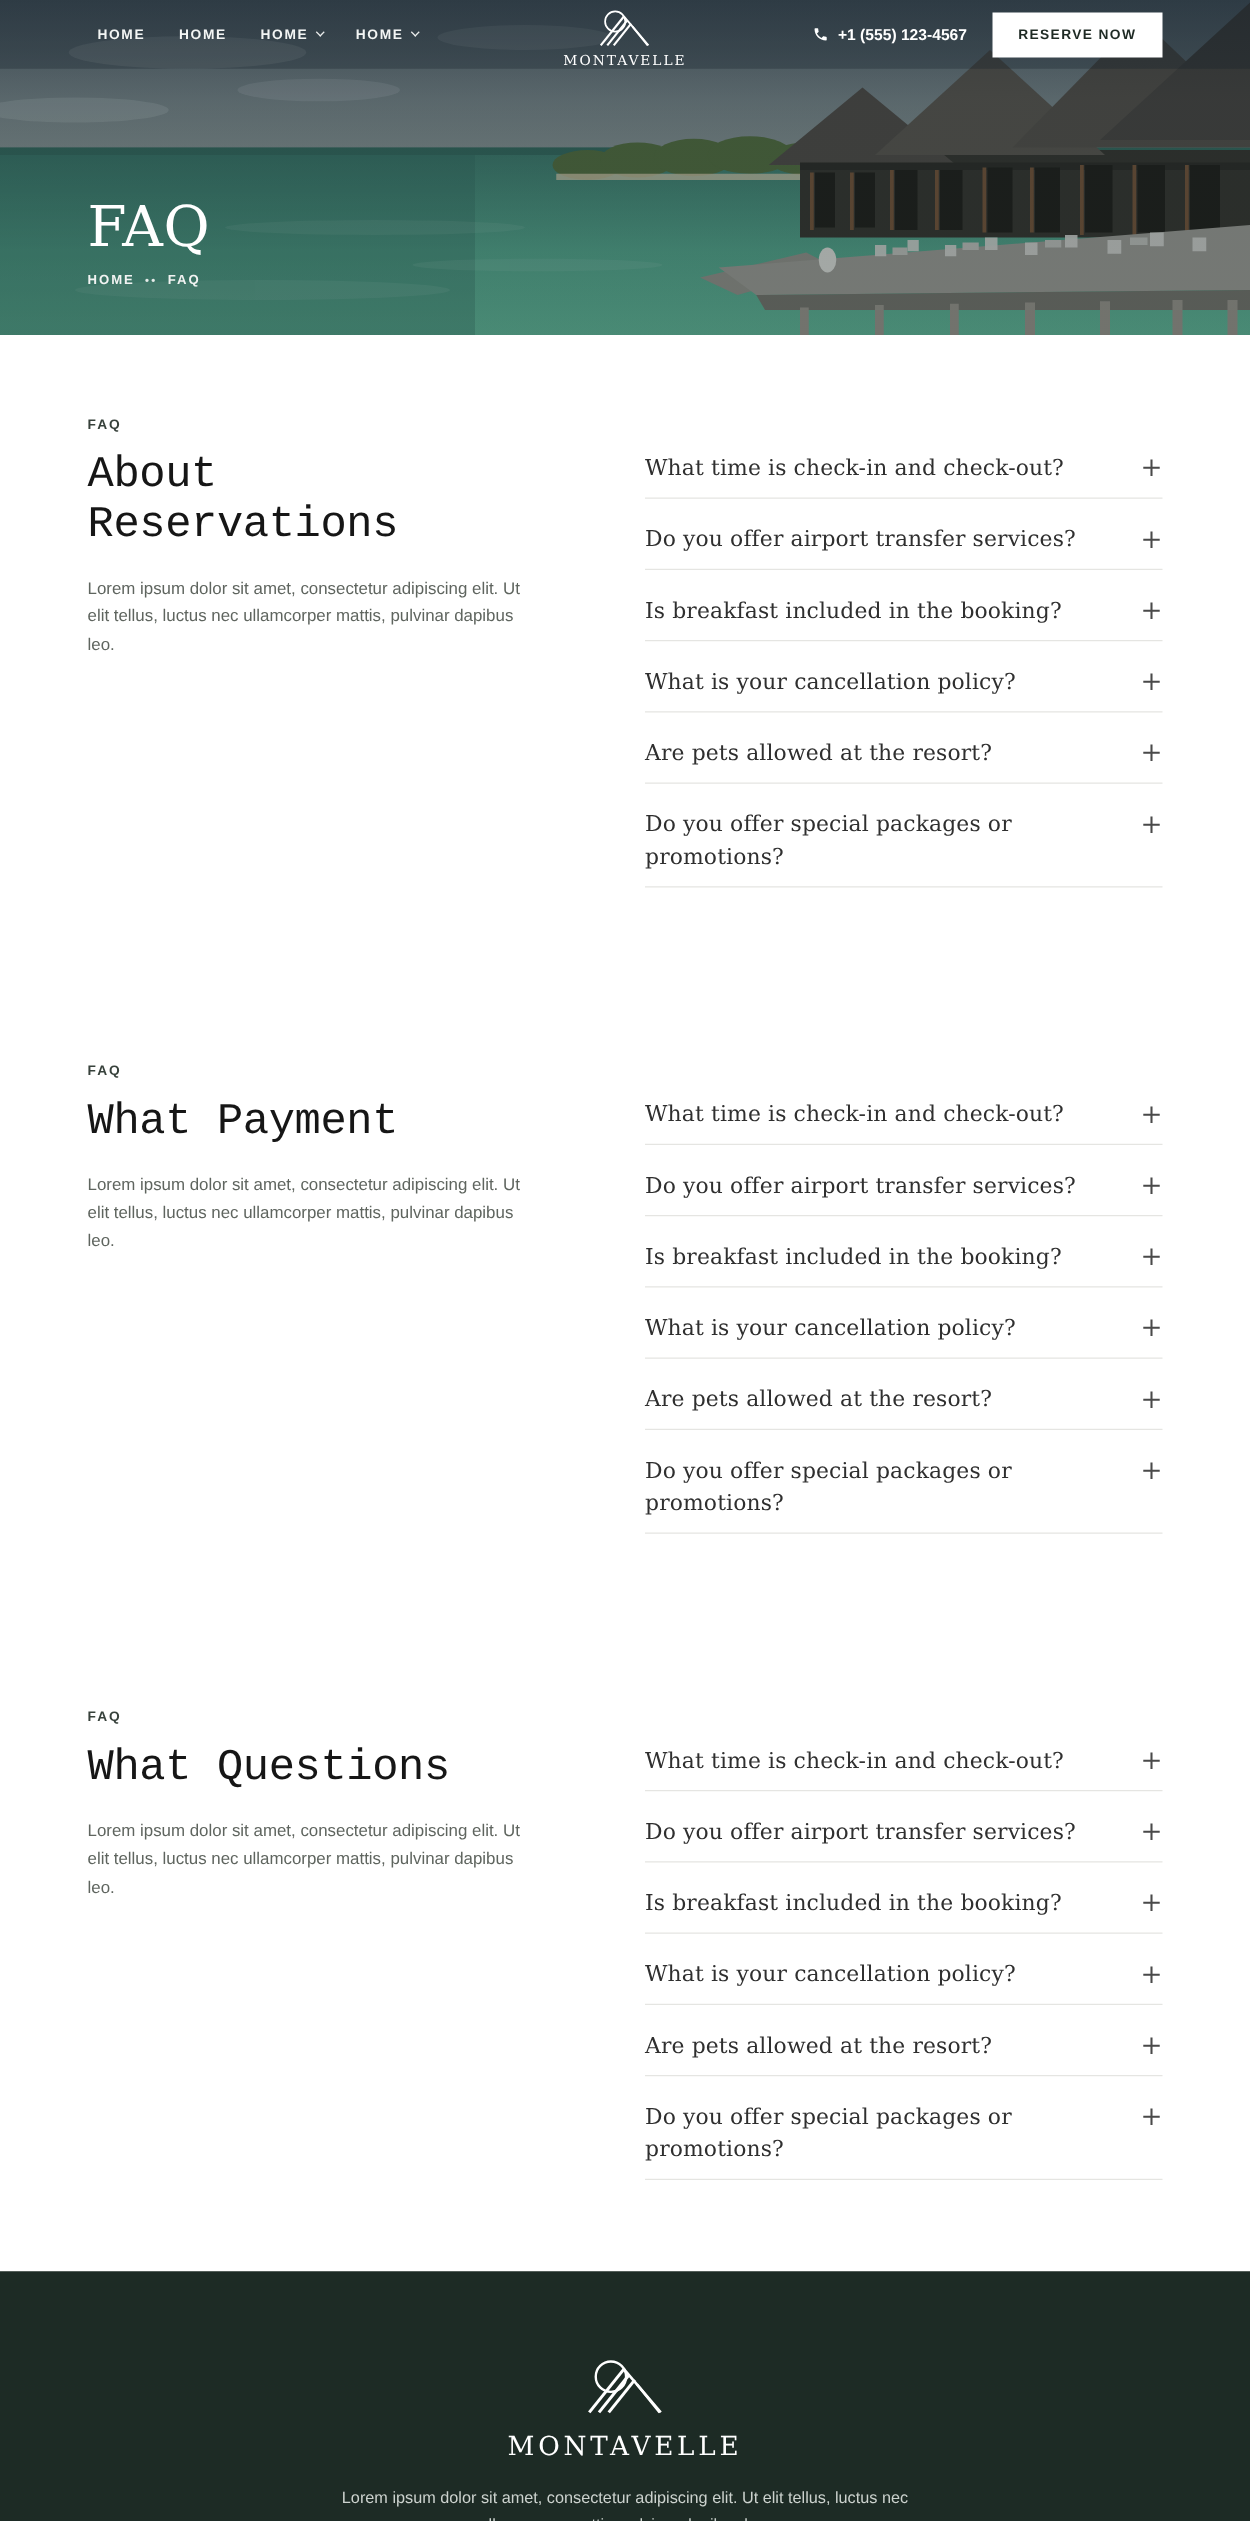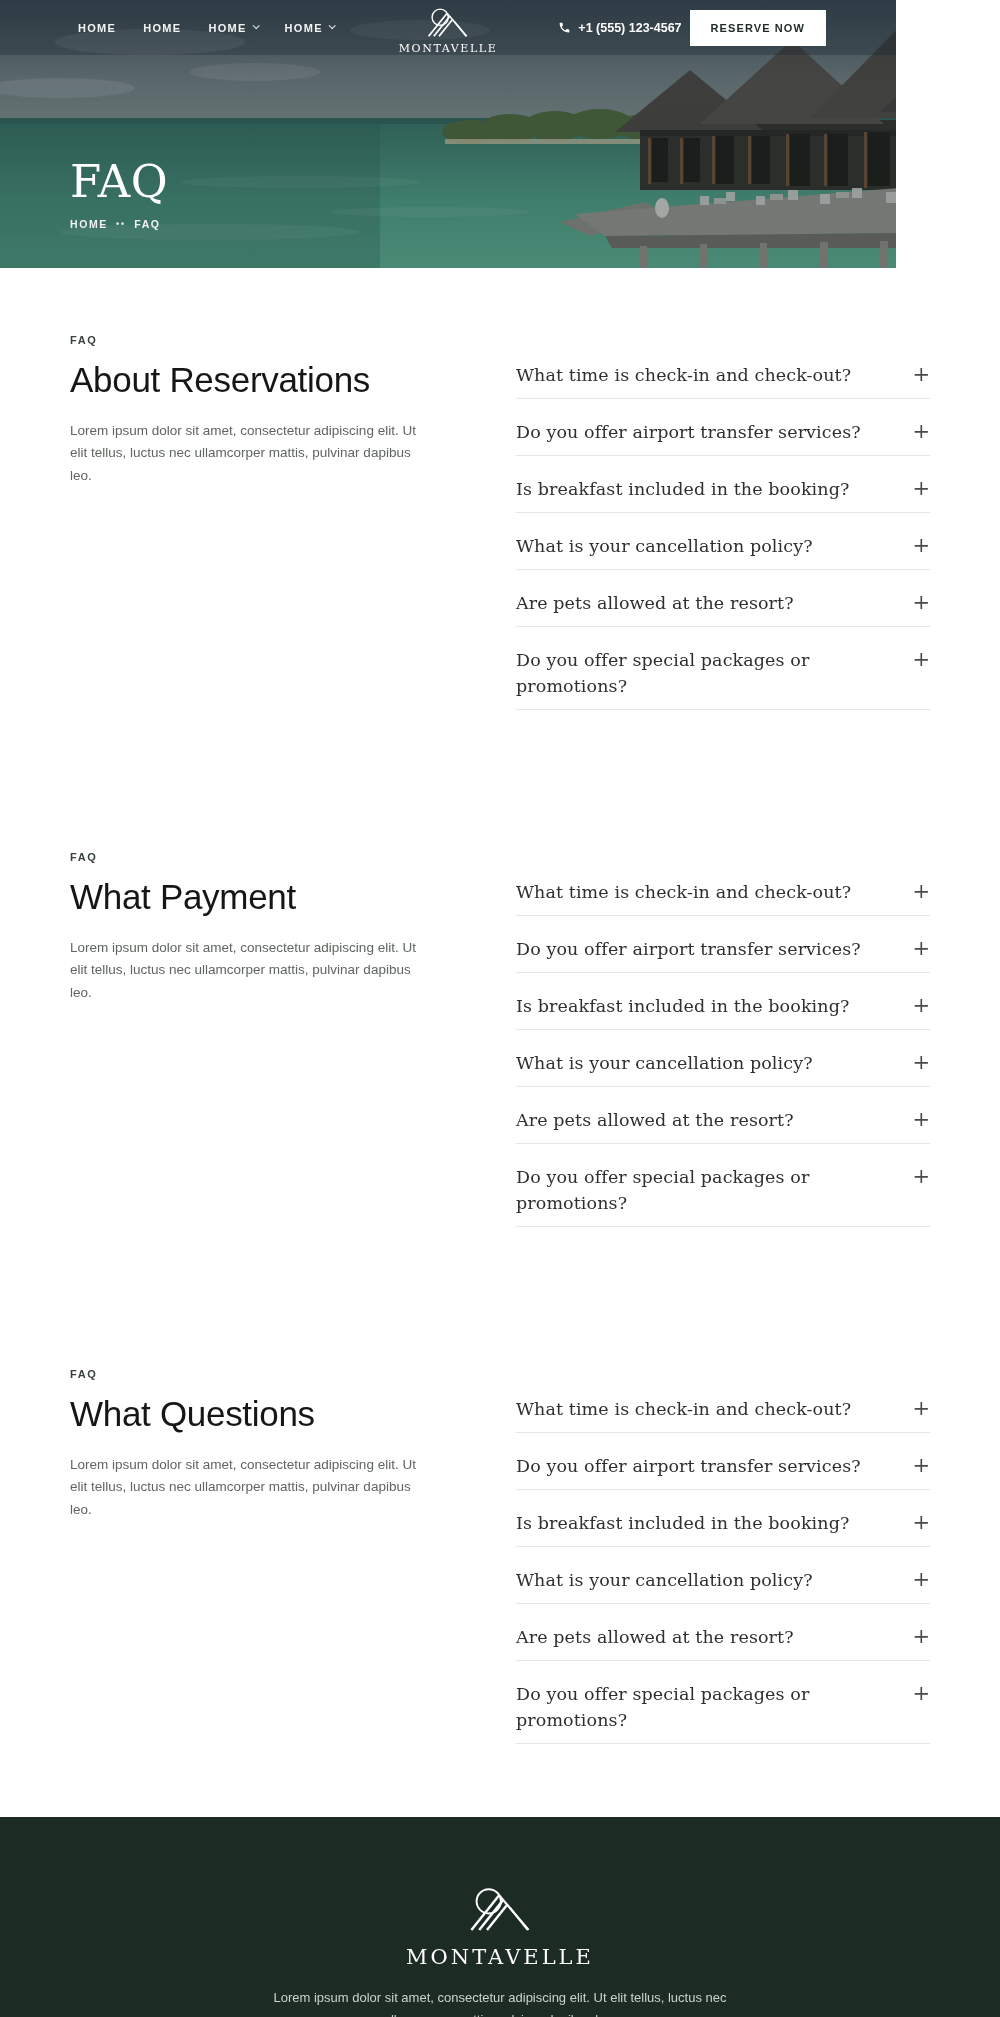"HOME" .hero { width: 896px -> 1000px }
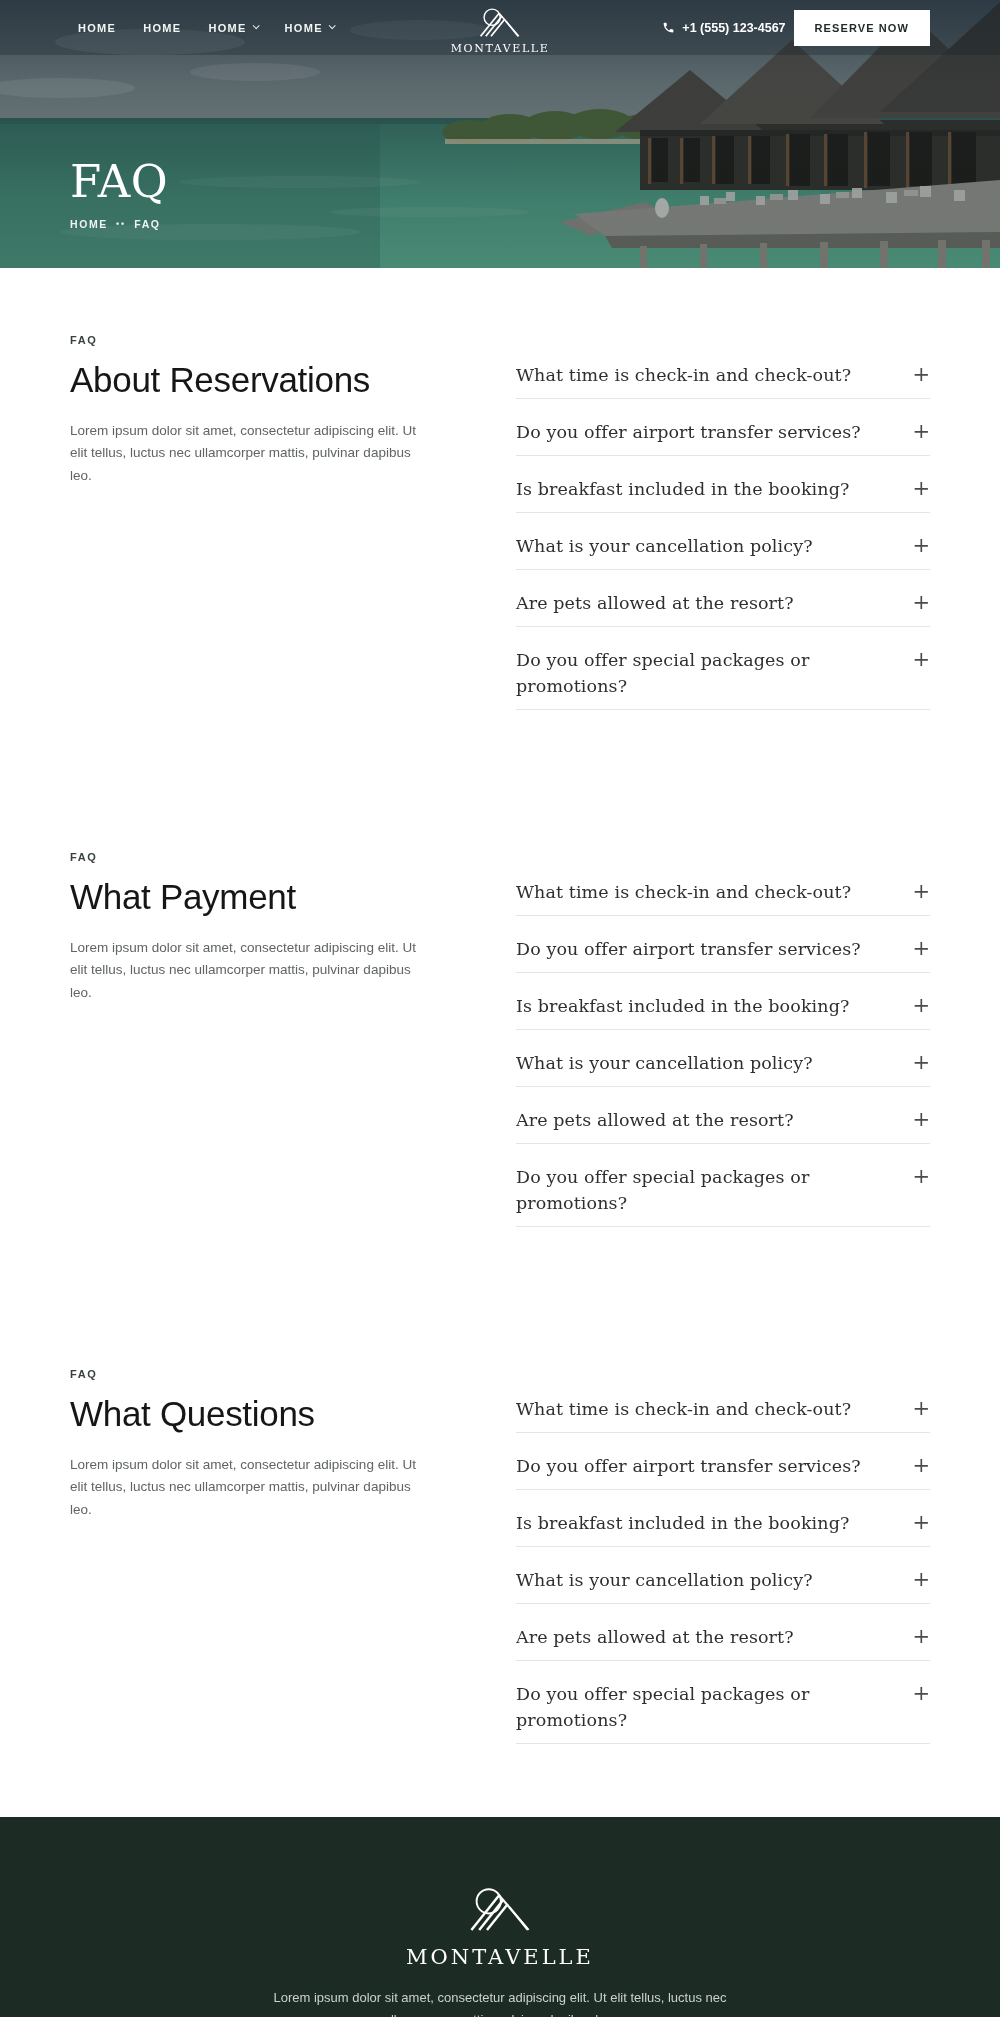"+1 (555) 123-4567" .header-right { gap: 8px -> 20px }
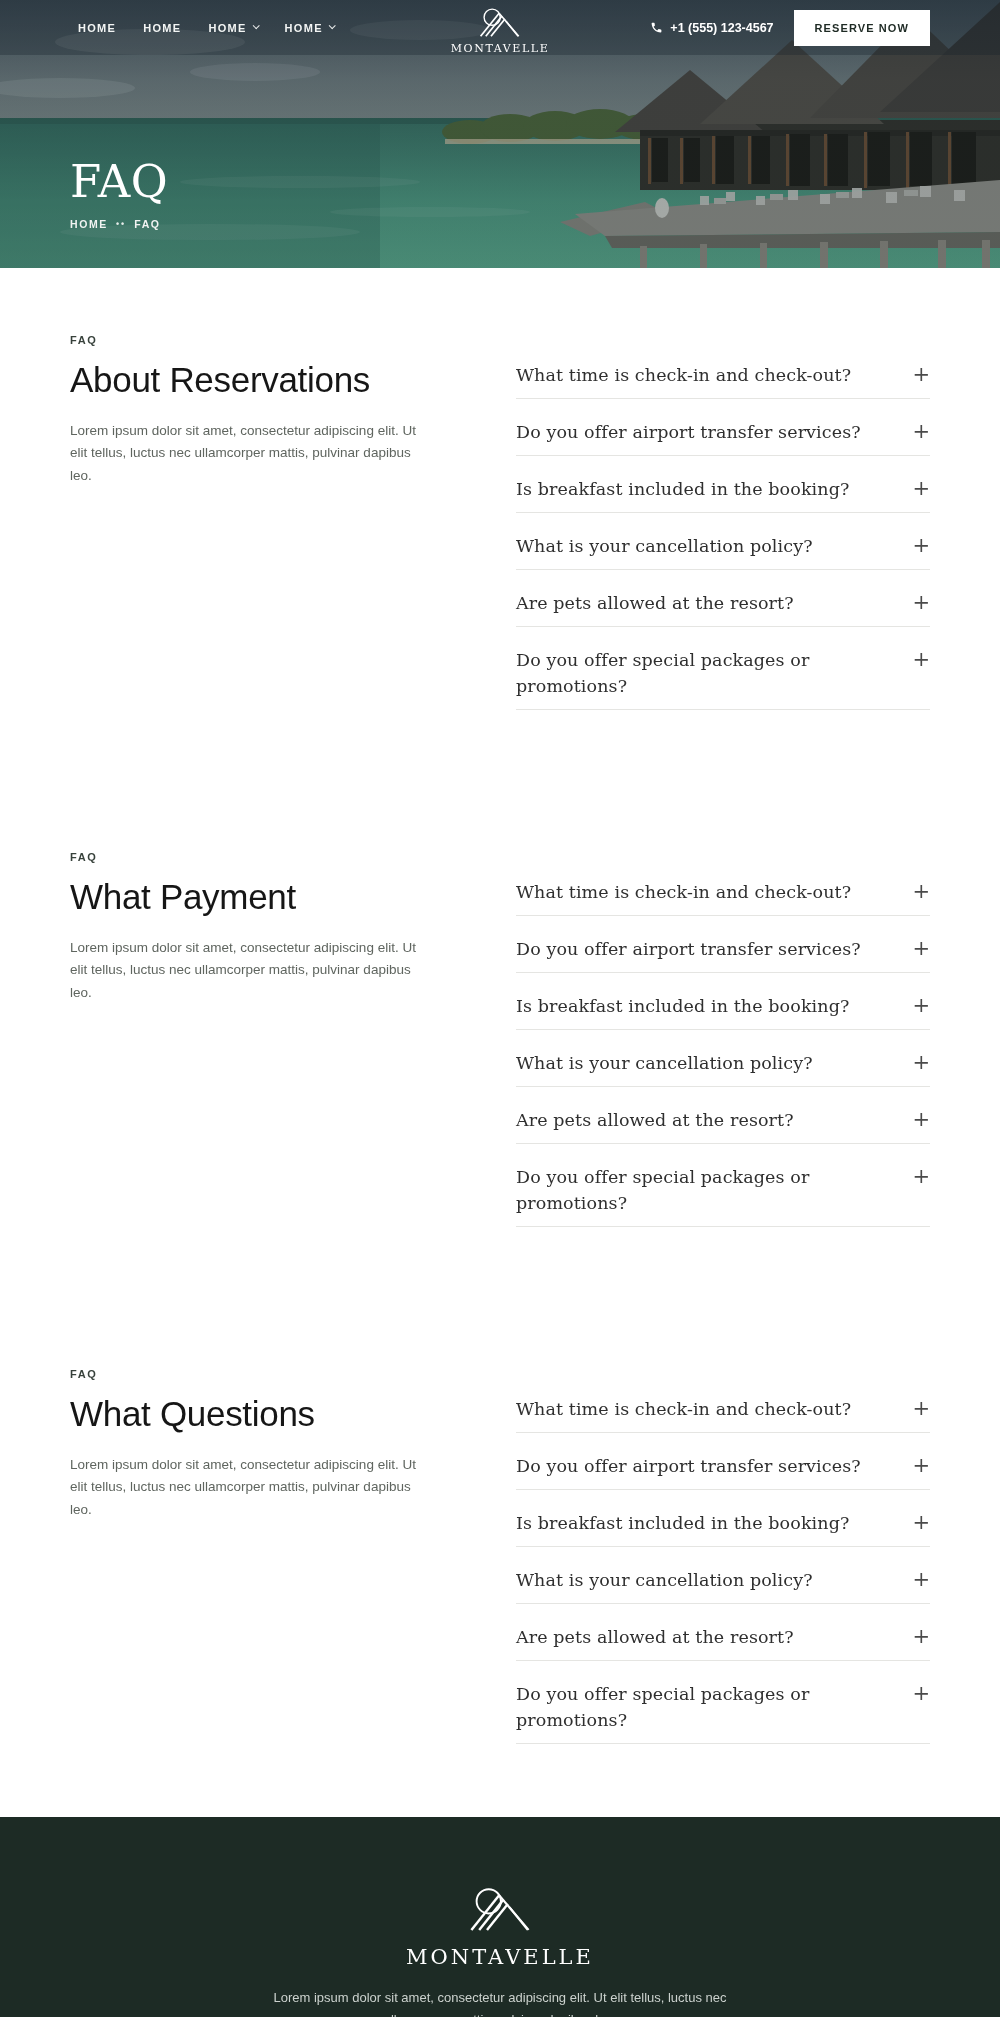"About Reservations" .sec-title { font-family: Liberation Sans, sans-serif -> Liberation Mono, monospace }
